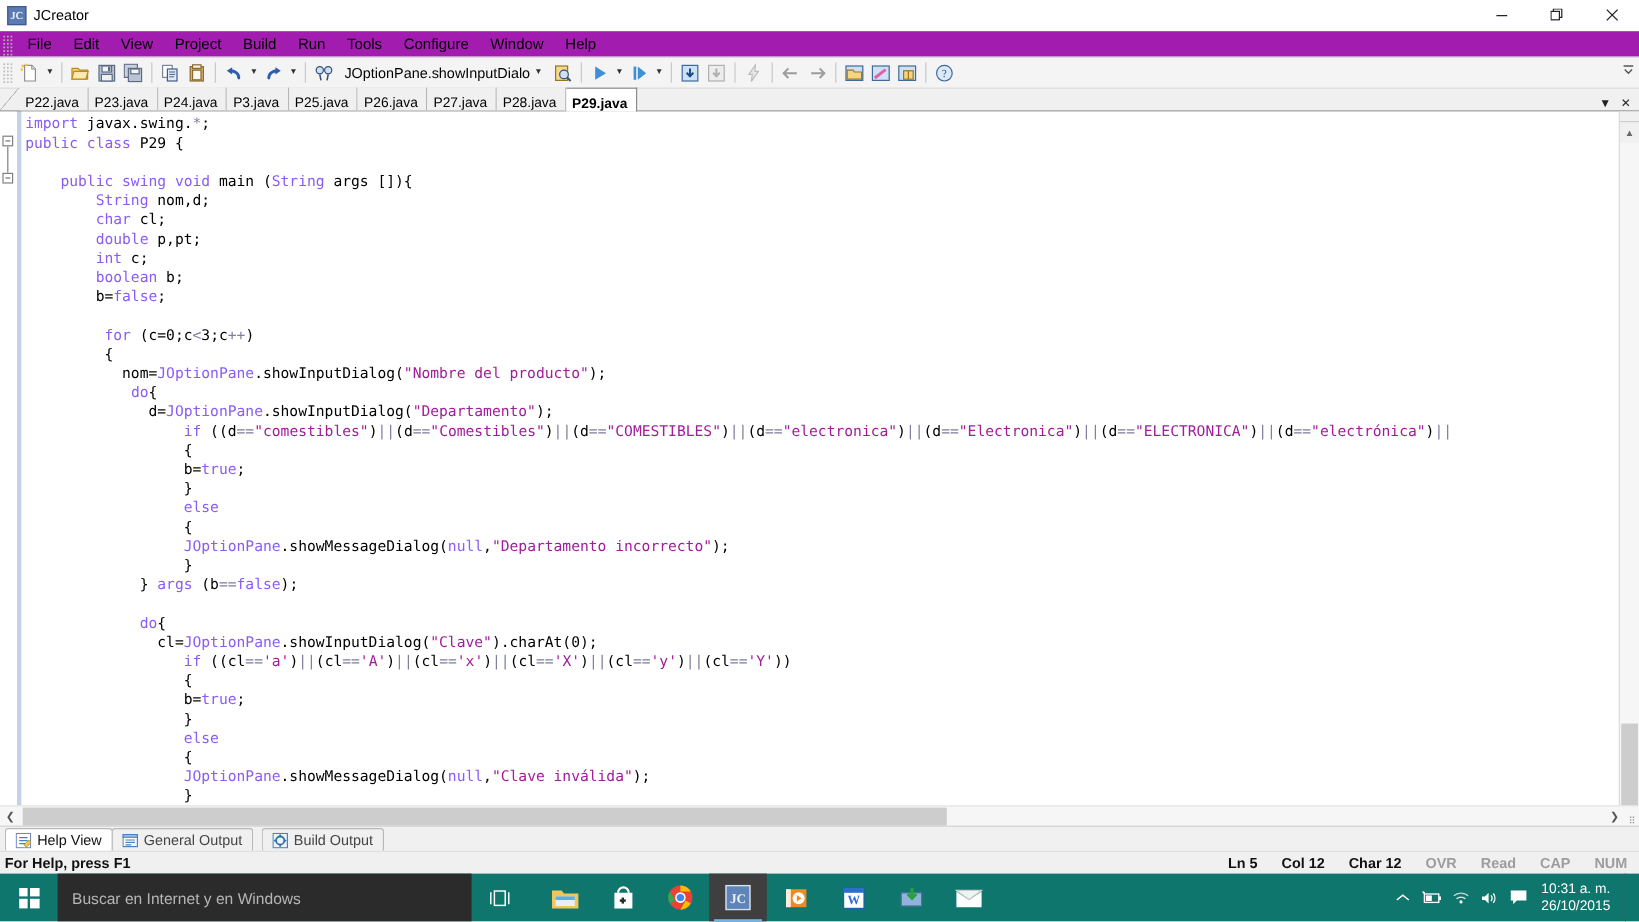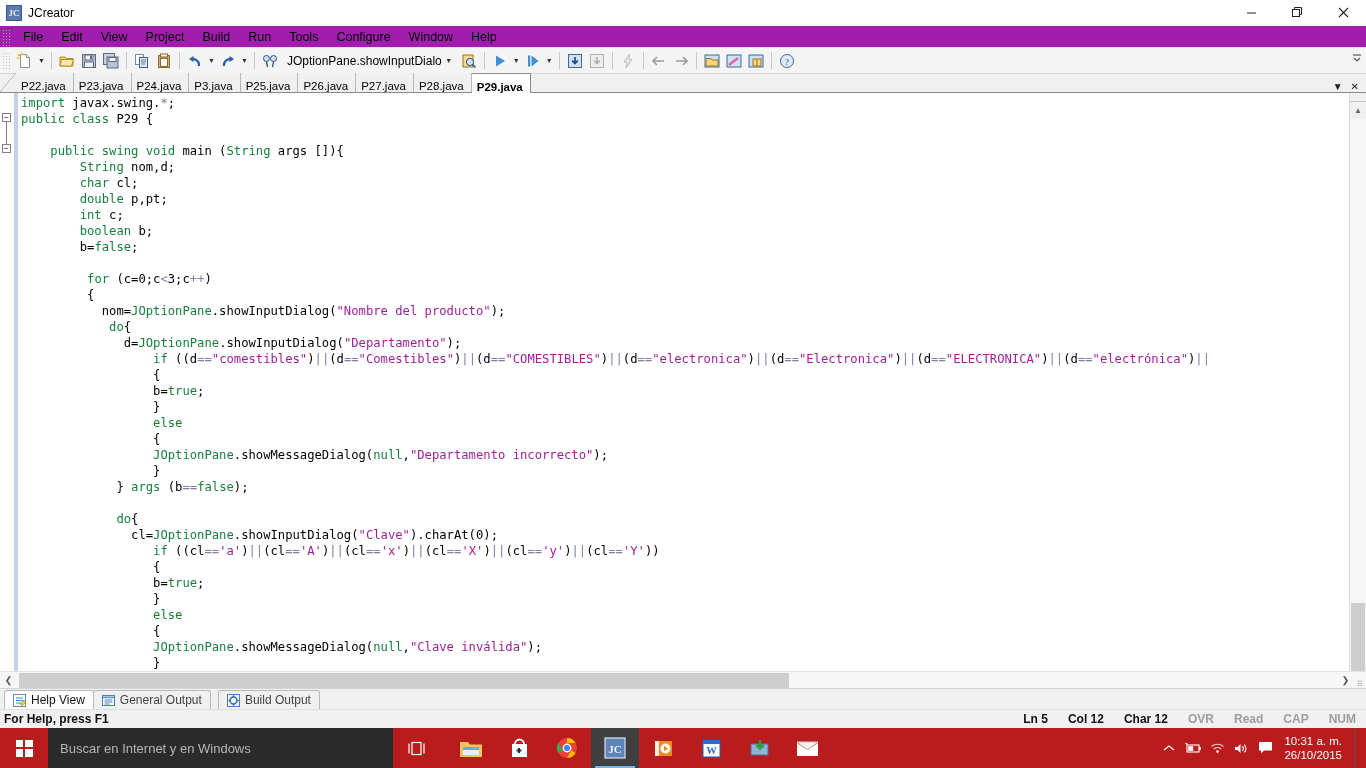"import" .kw { color: #15803d -> #8b5cf6 }
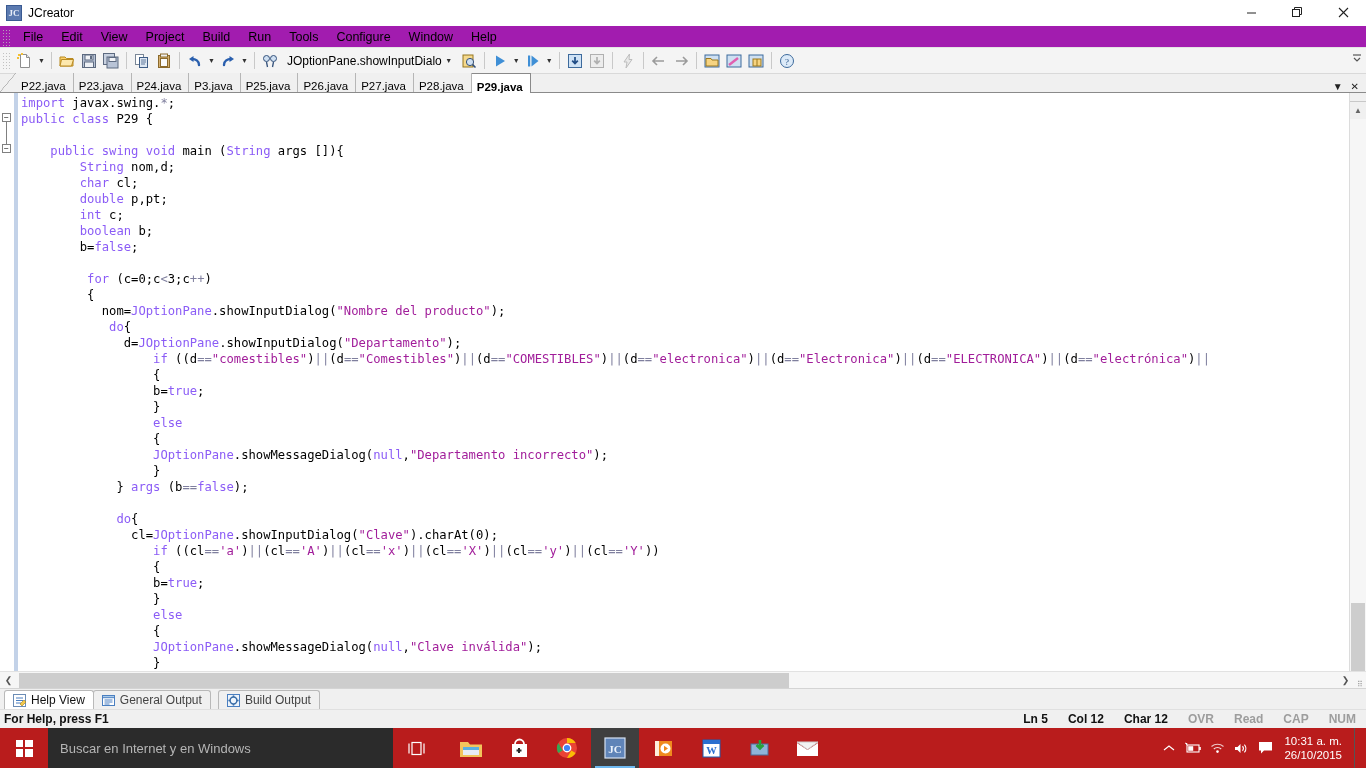"Buscar en Internet y en" .taskbar { background: #b91c1c -> #0f766e }
